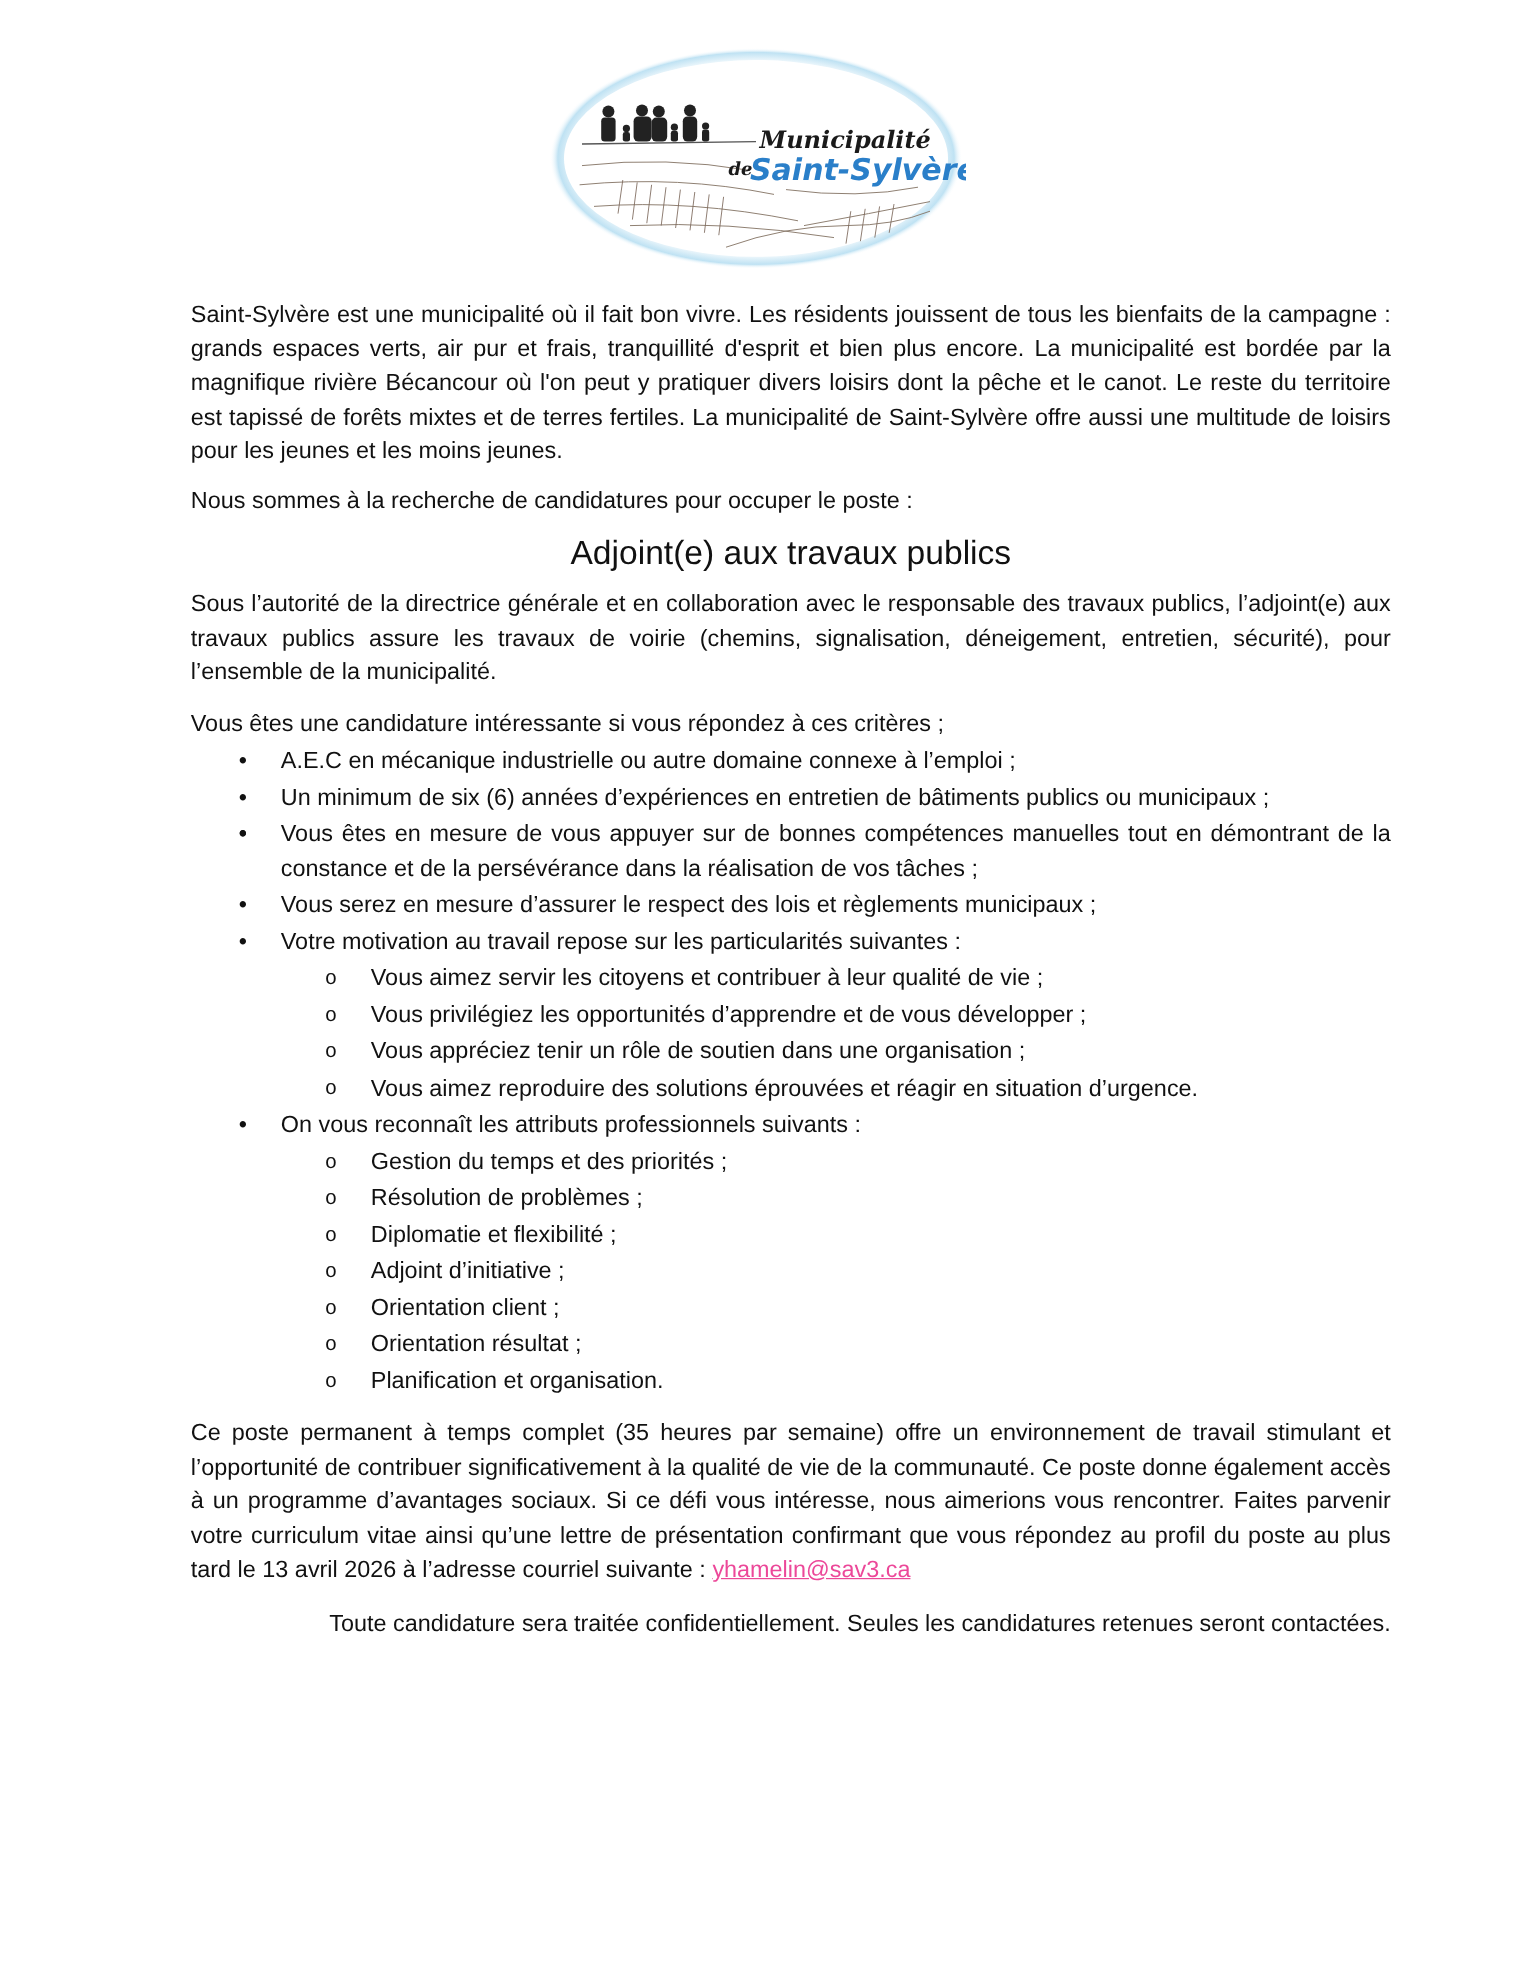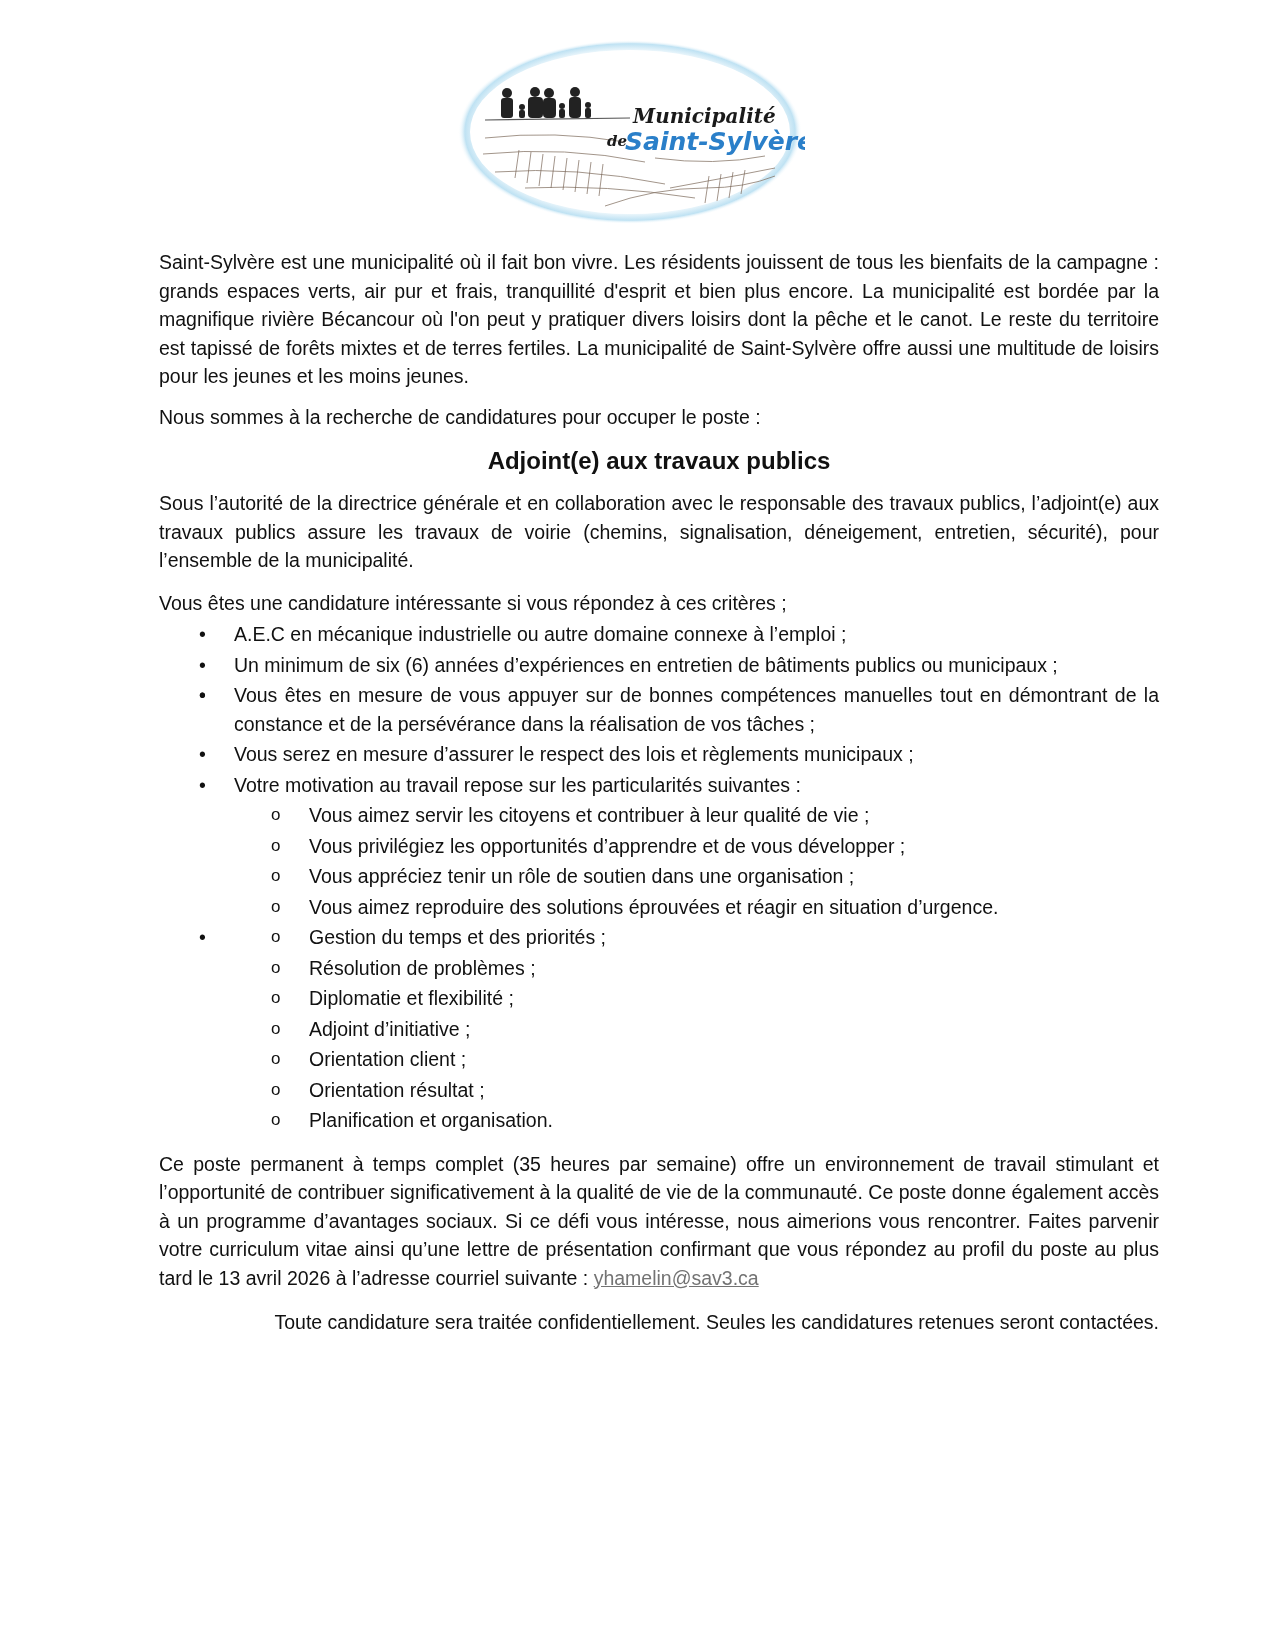"Adjoint(e) aux travaux publics" .title { font-size: 24px -> 28px; font-weight: bold -> normal }
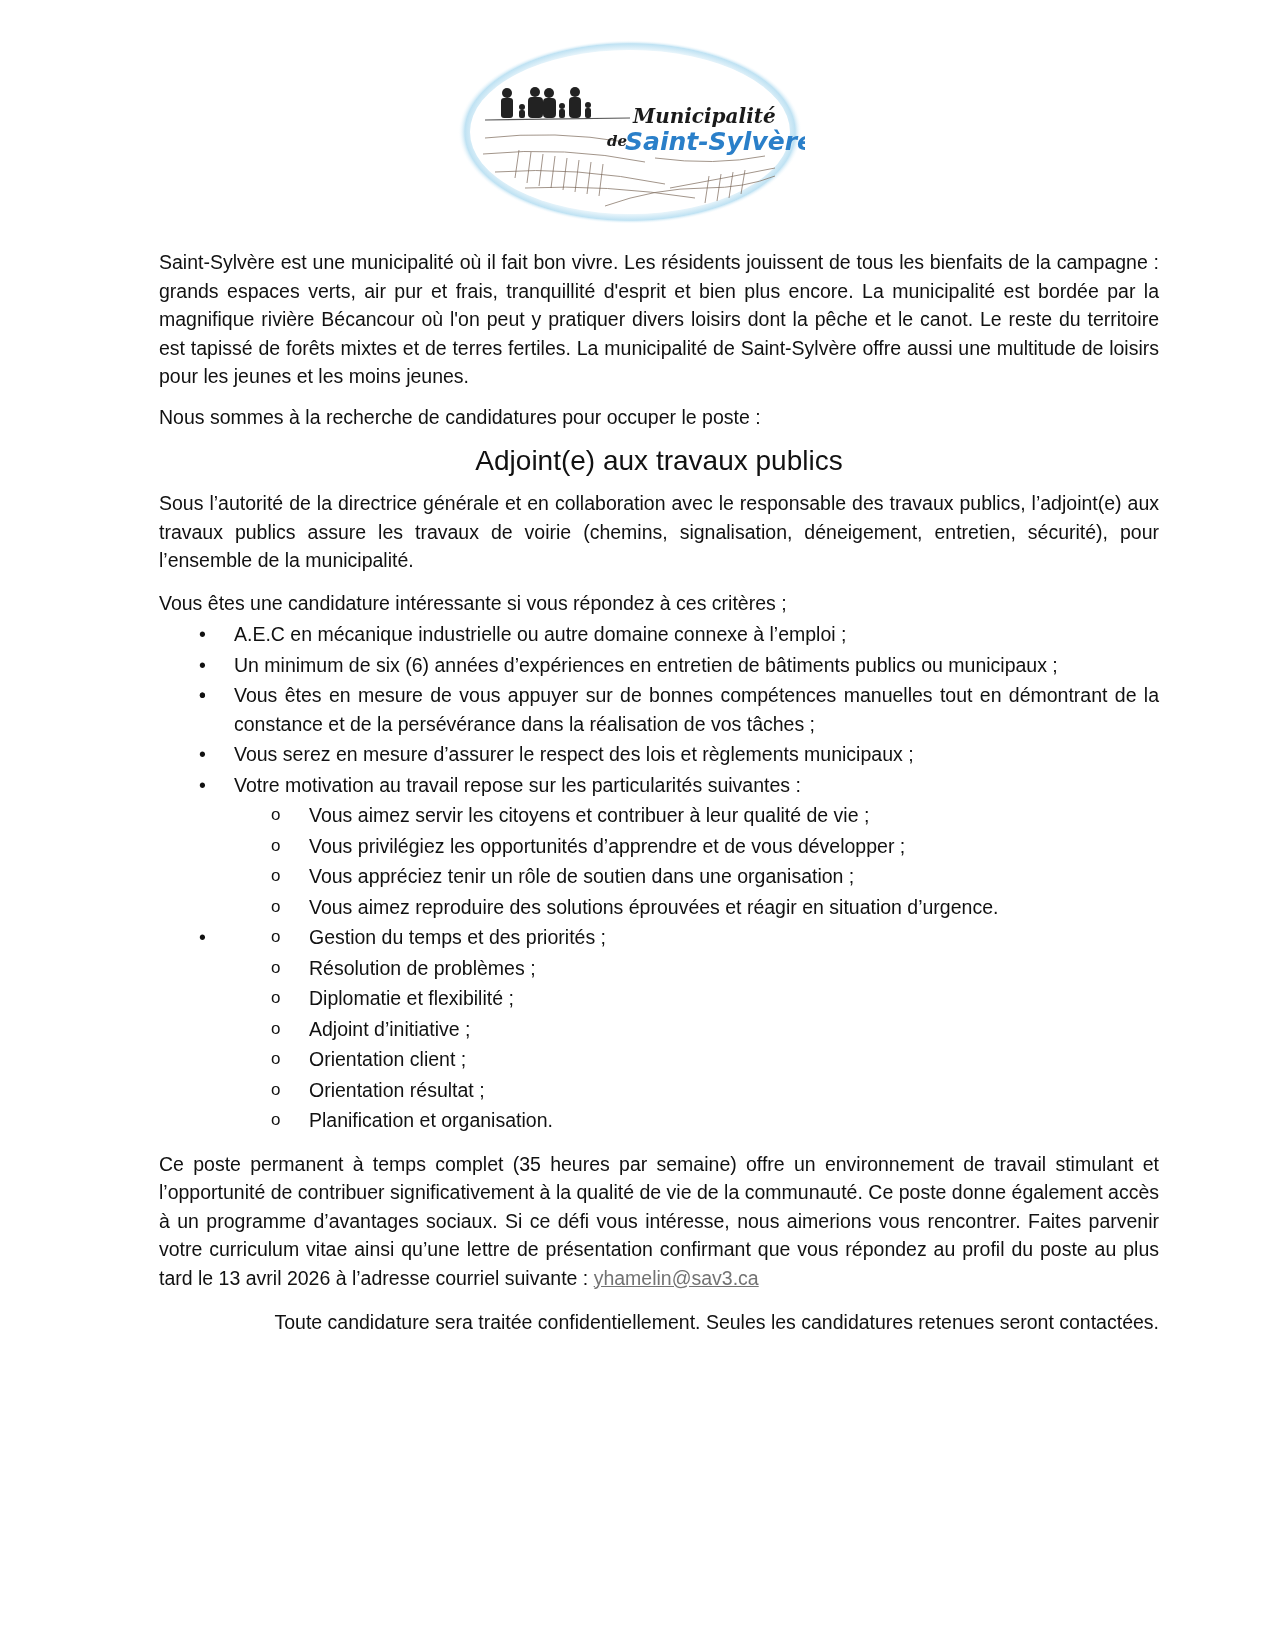"On vous reconnaît les attributs" span { html: none -> <span>On vous reconnaît les attributs professionnels suivants :</span> }
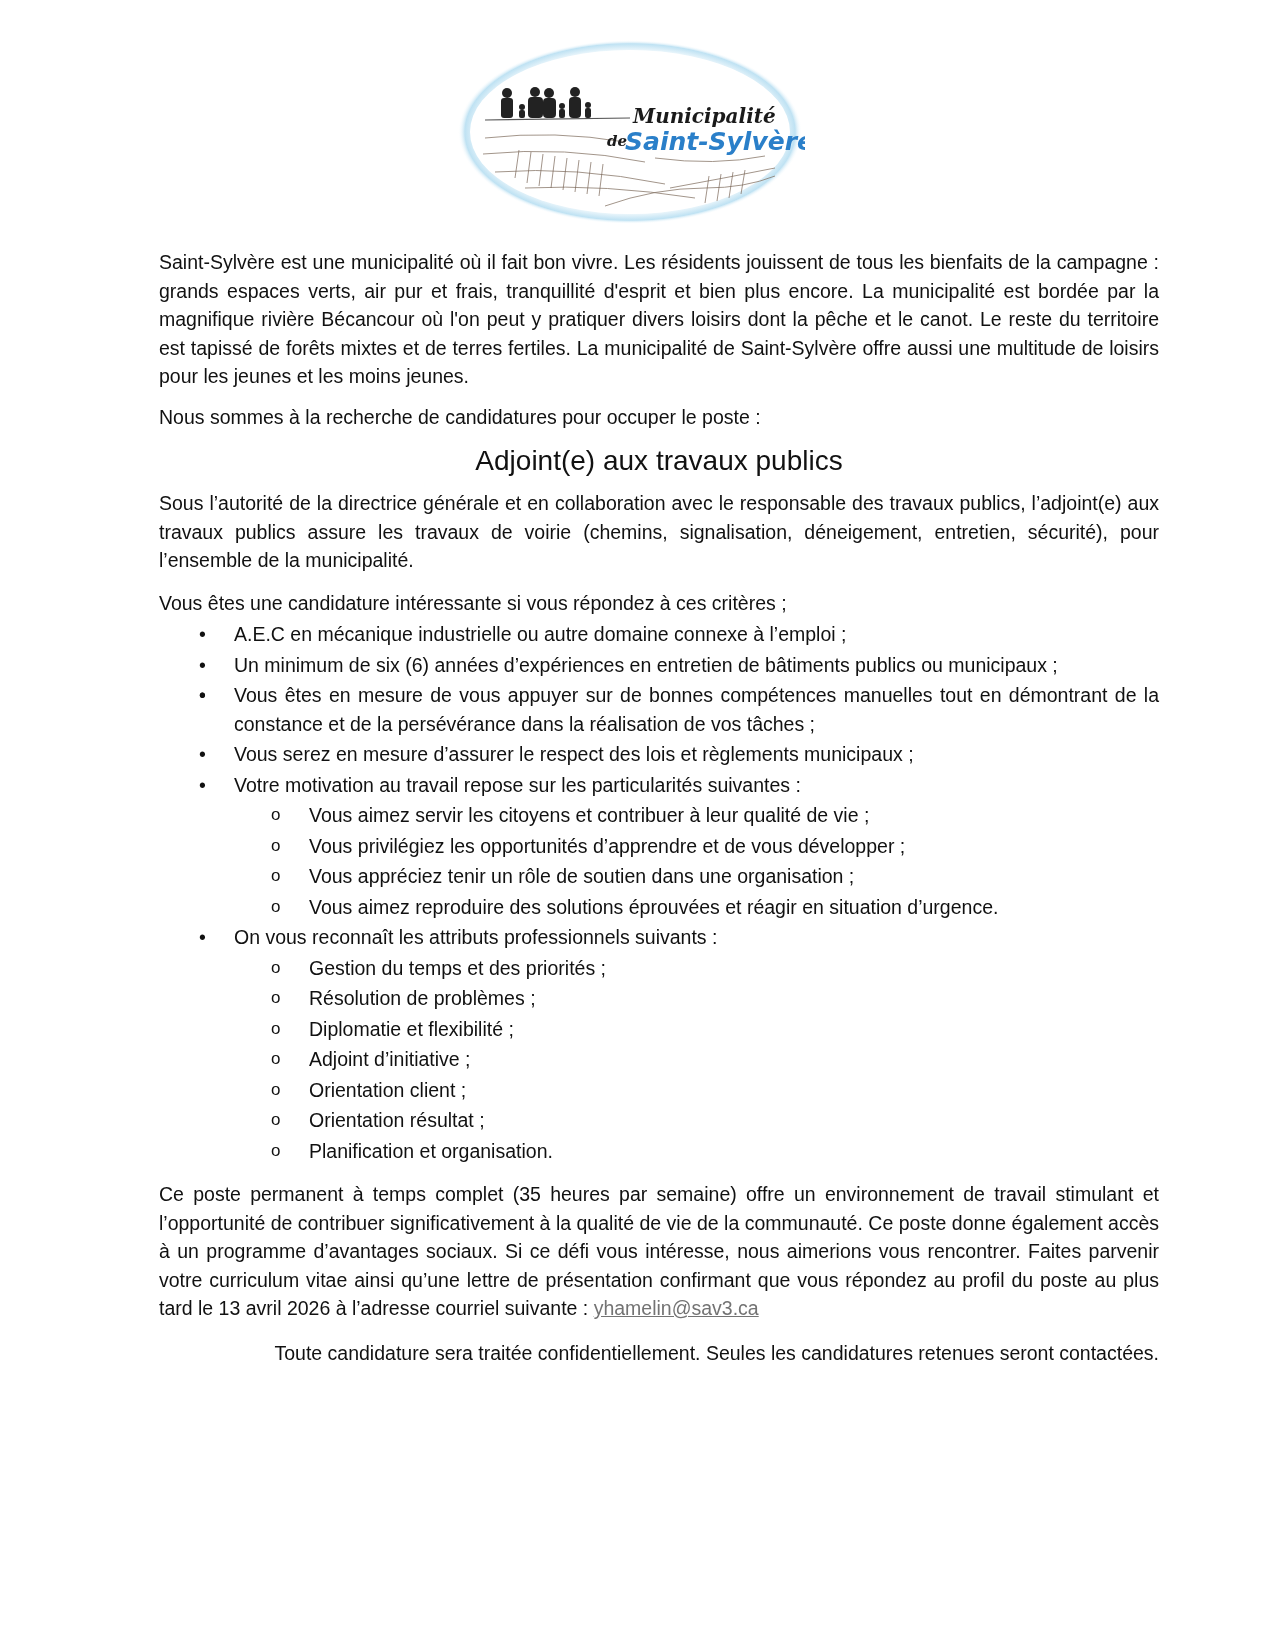"yhamelin@sav3.ca" .email { color: #737373 -> #ec4899 }
